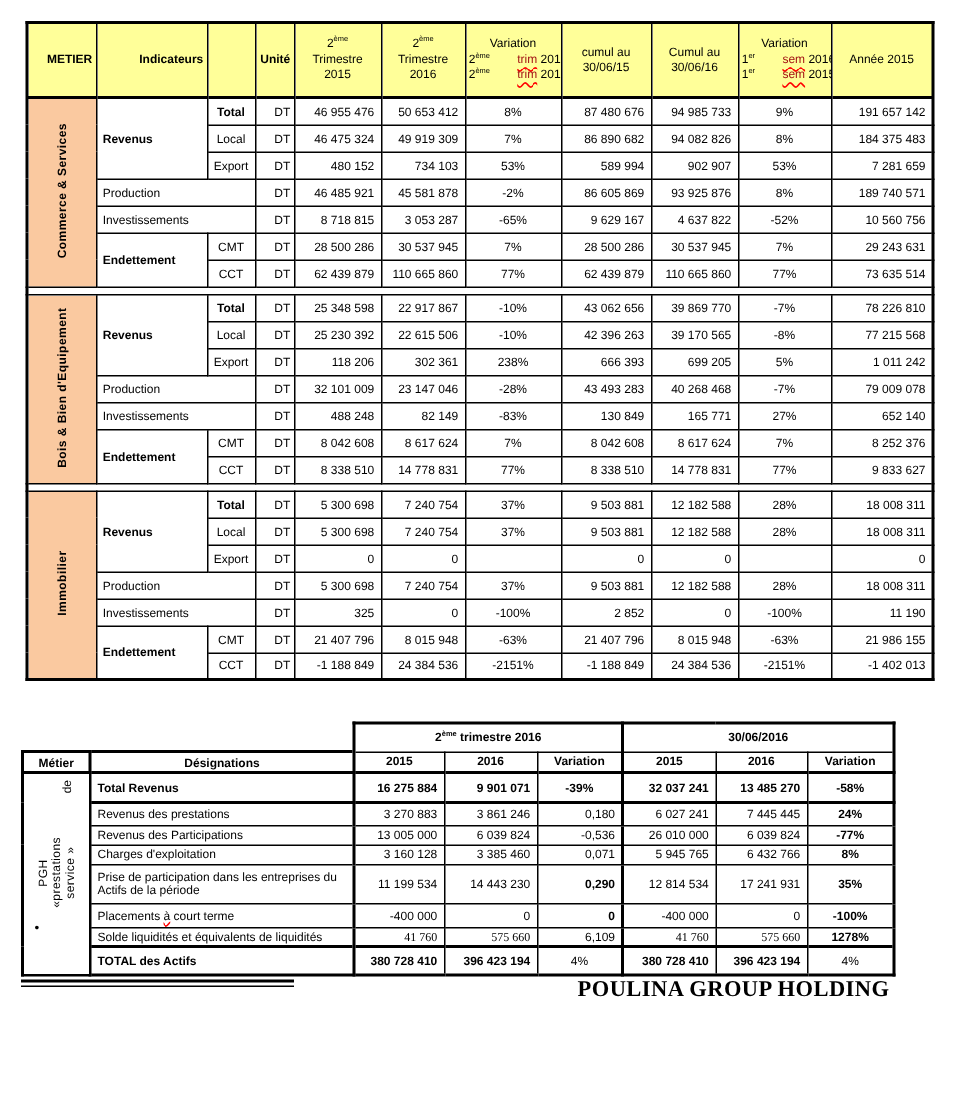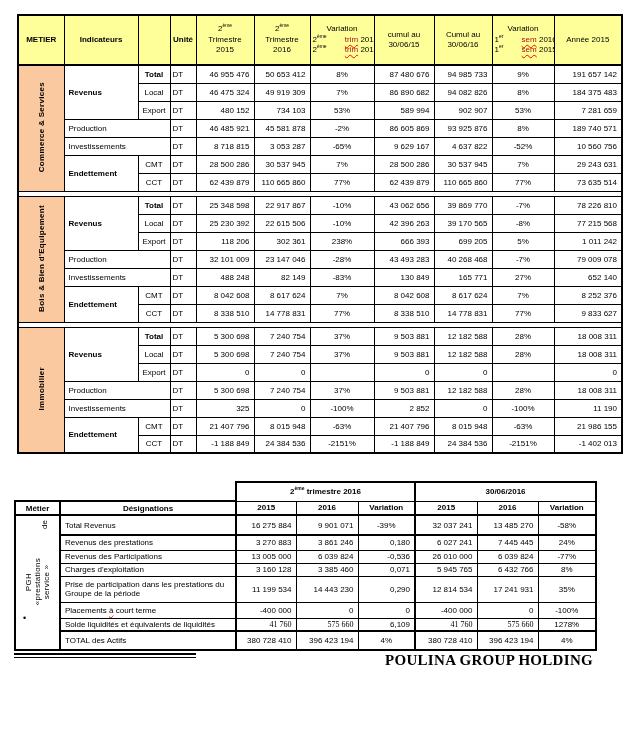"METIER" .t1 thead th.hb { text-align: none -> right }
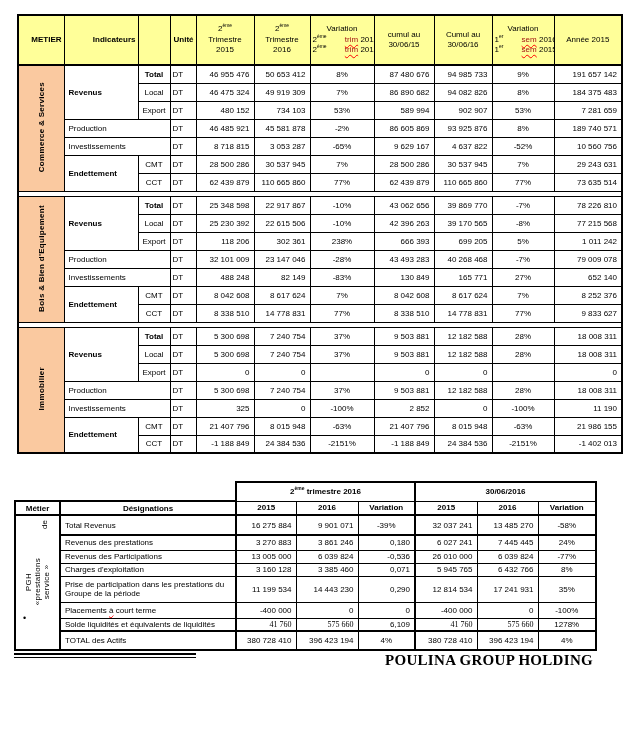"DT" .t1 td.unit { text-align: left -> right }
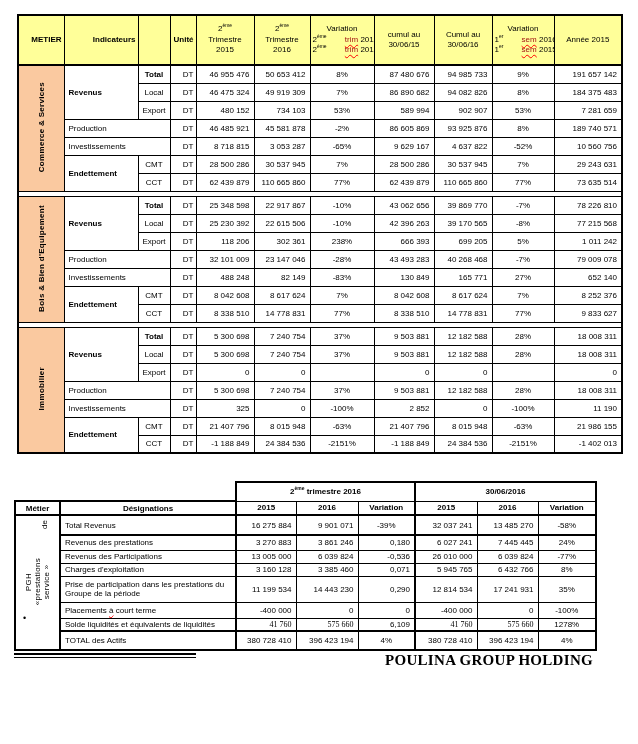"Total Revenus" .t2 .b { font-weight: normal -> bold }
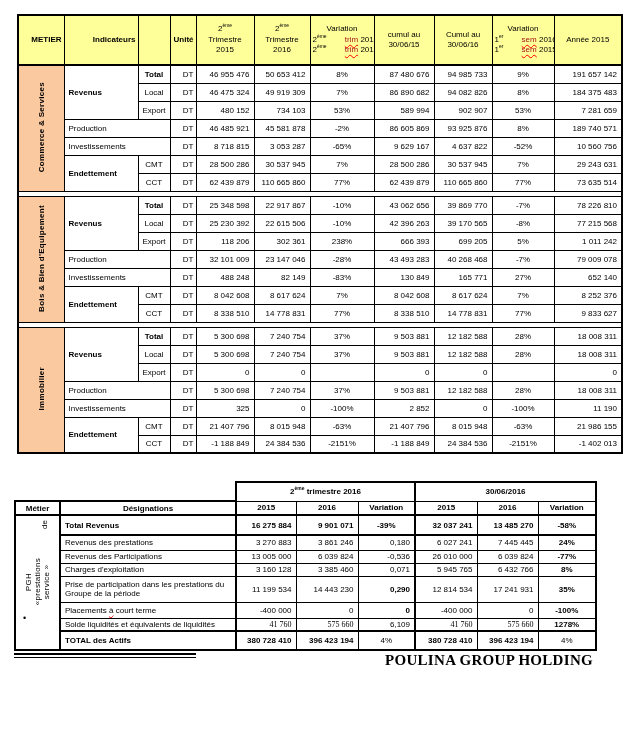"Prise de participation dans les" td.des { text: prestations du Groupe -> entreprises du Actifs }
